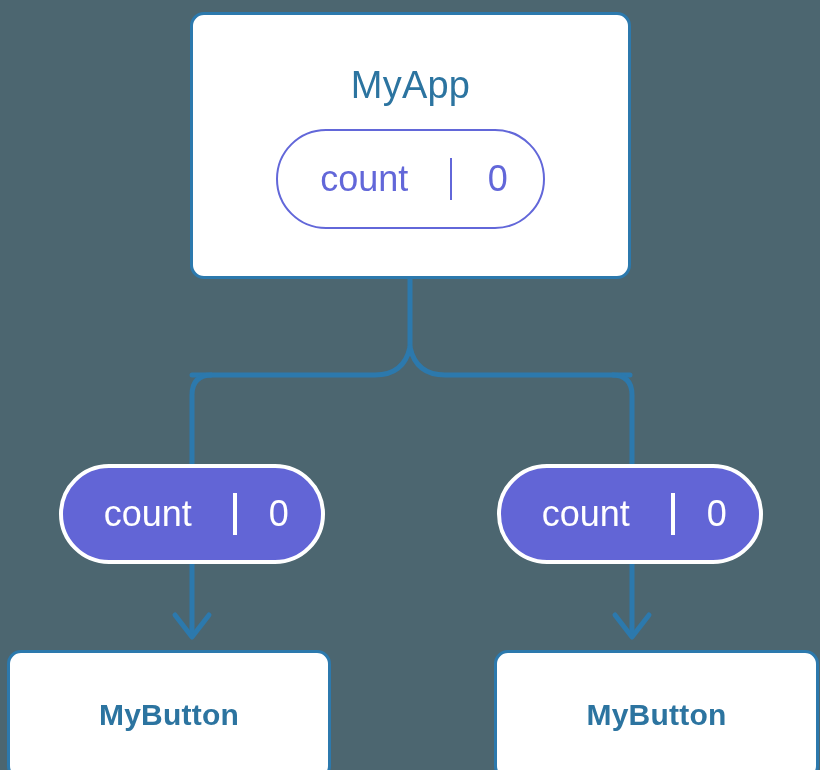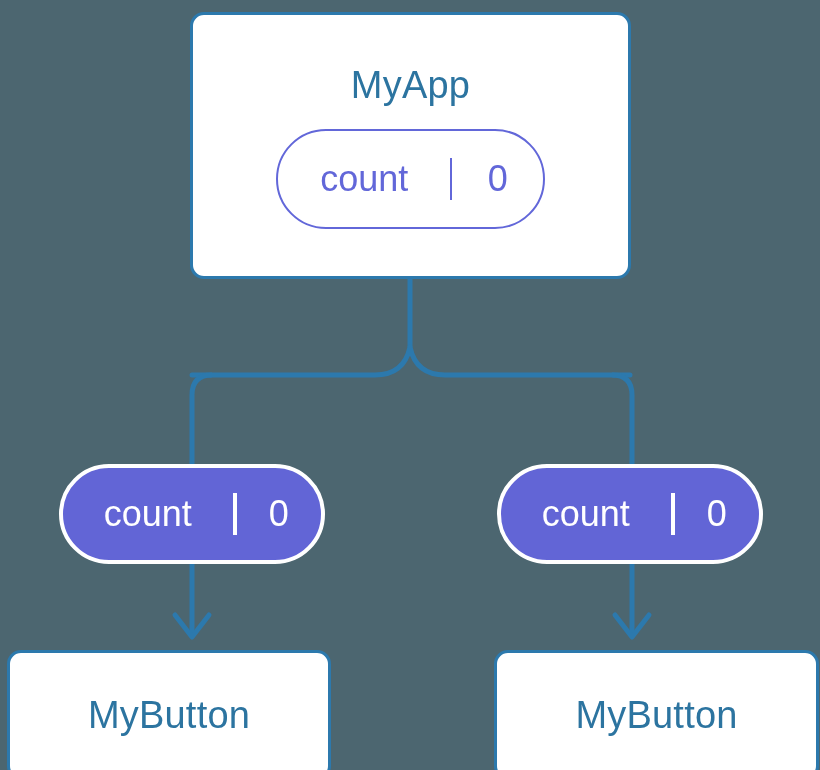"MyButton" .button-box .comp-title { font-size: 38px -> 30px; font-weight: none -> bold }
